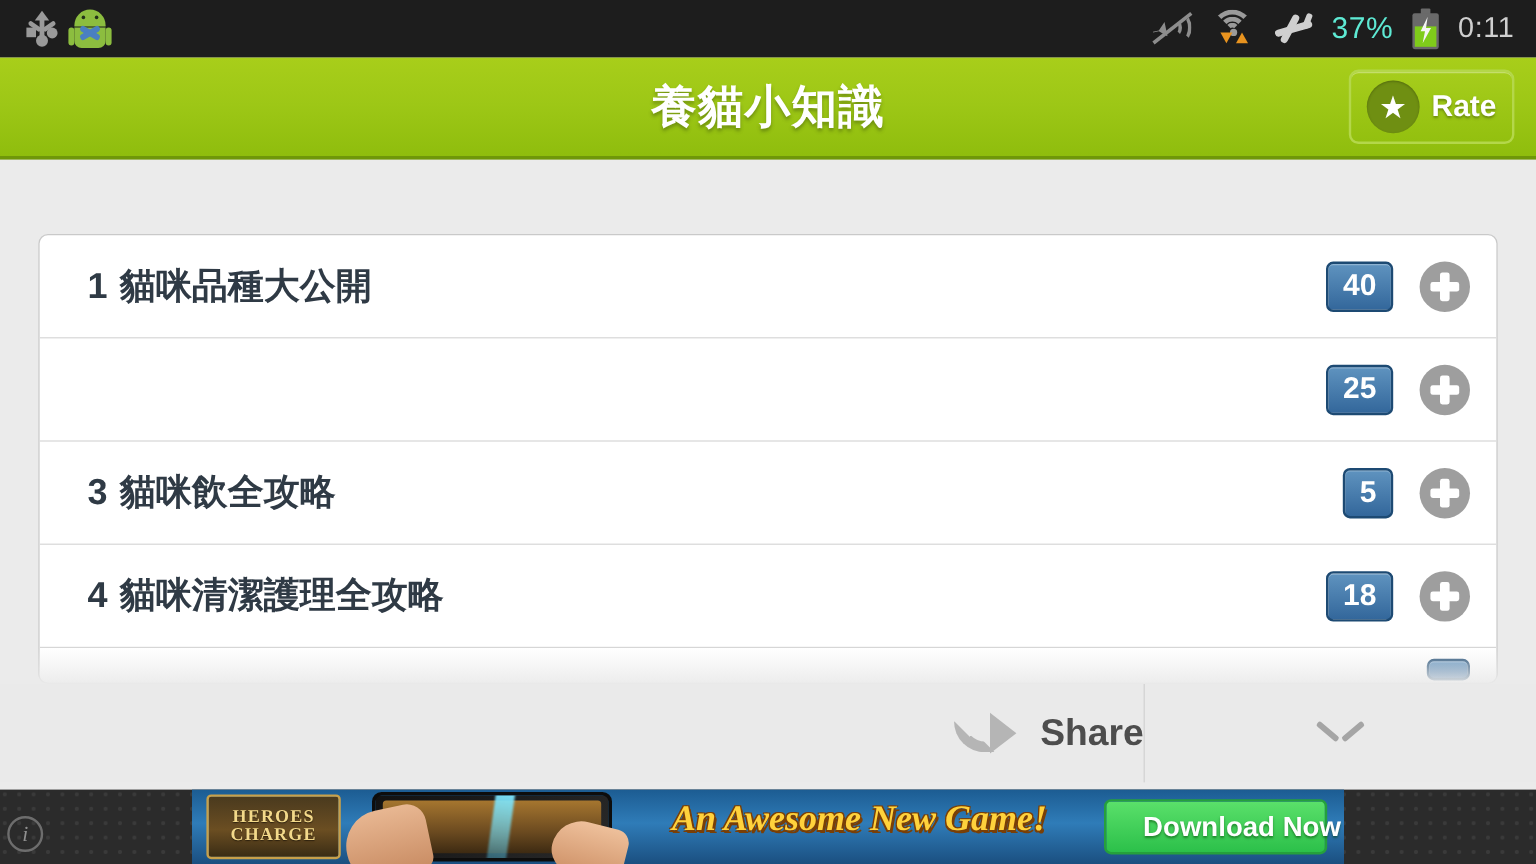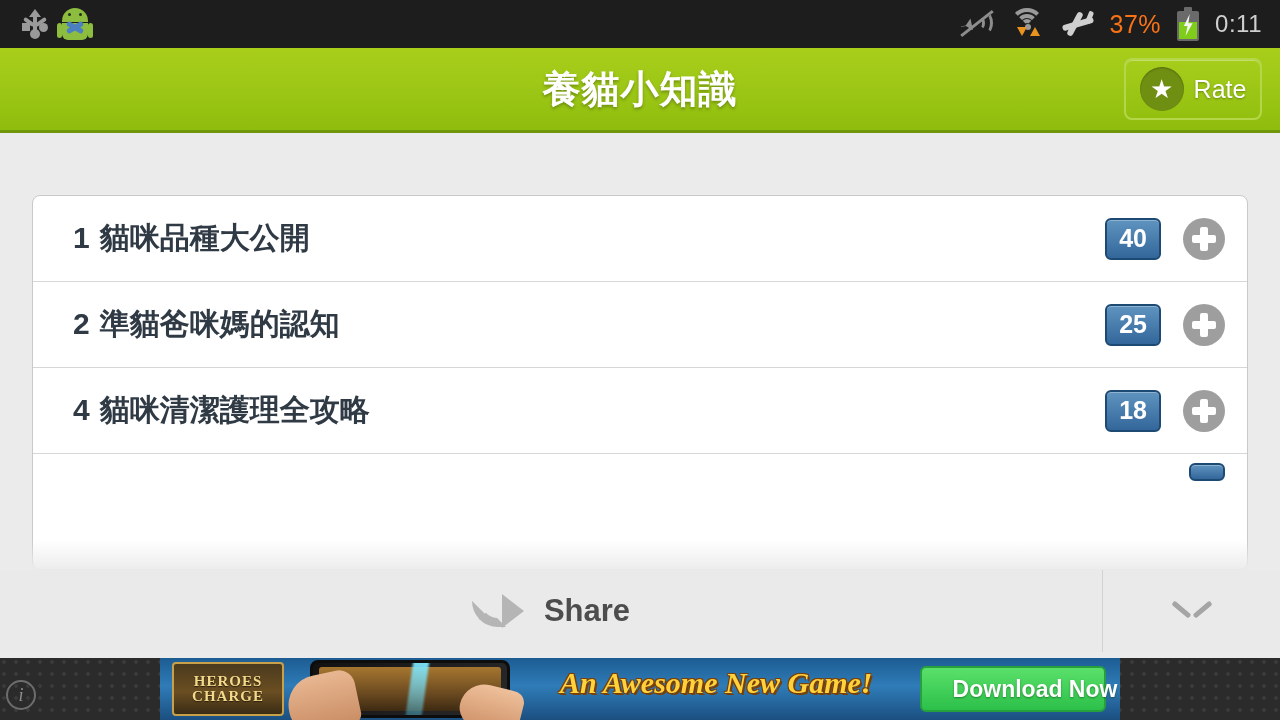"37%" .batt-pct { color: #f97316 -> #5eead4 }
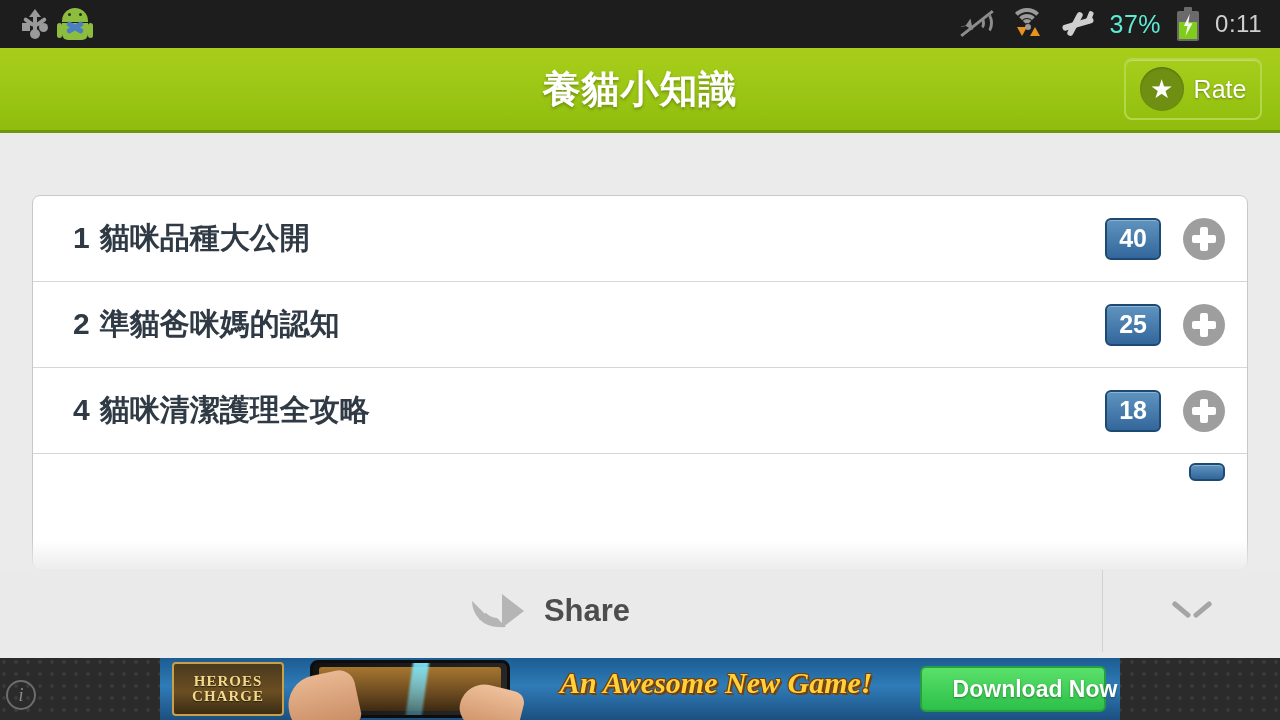"Rate" .rate-label { font-weight: normal -> bold }
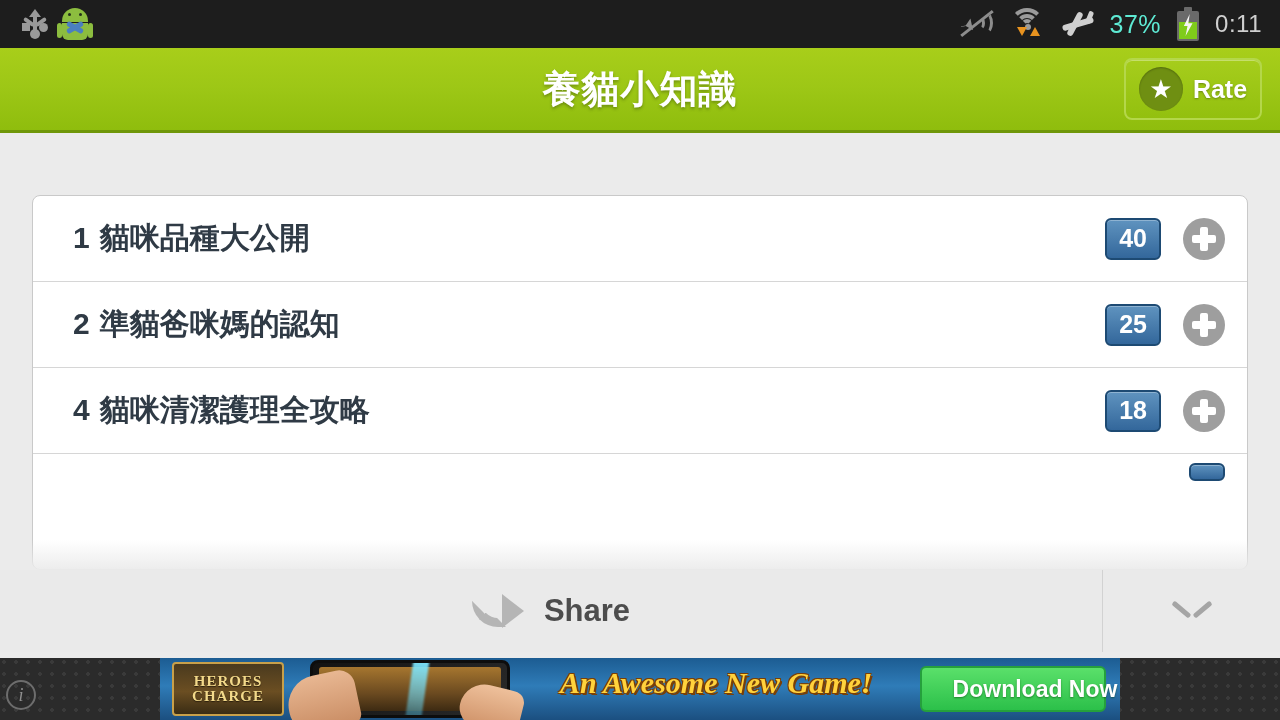"2 準貓爸咪媽的認知" div.row-title { html: <div> <span>2</span><span>準貓爸咪媽的認知</span> </div> -> none }
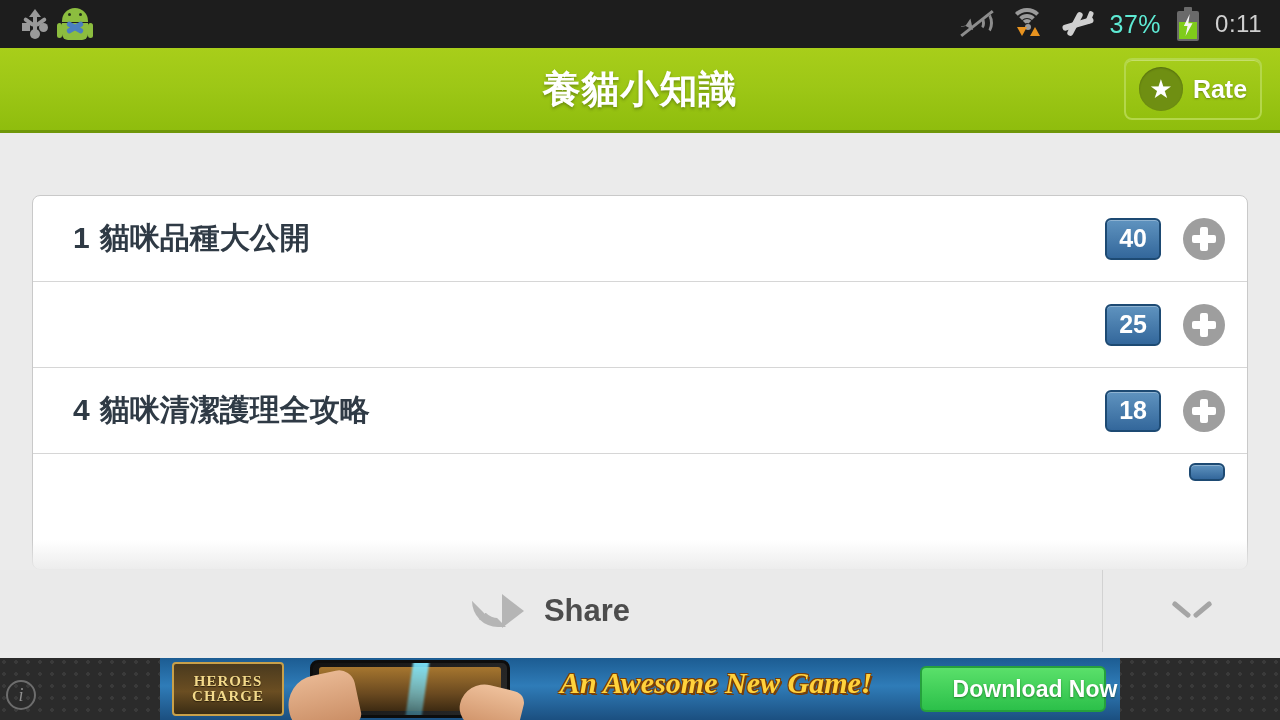"3 貓咪飲全攻略" div.row { html: none -> <div> <div> <span>3</span><span>貓咪飲全攻略</span> </div> <div> <div>5</div> <div> <div></div> <div></div> </div> </div> </div> }
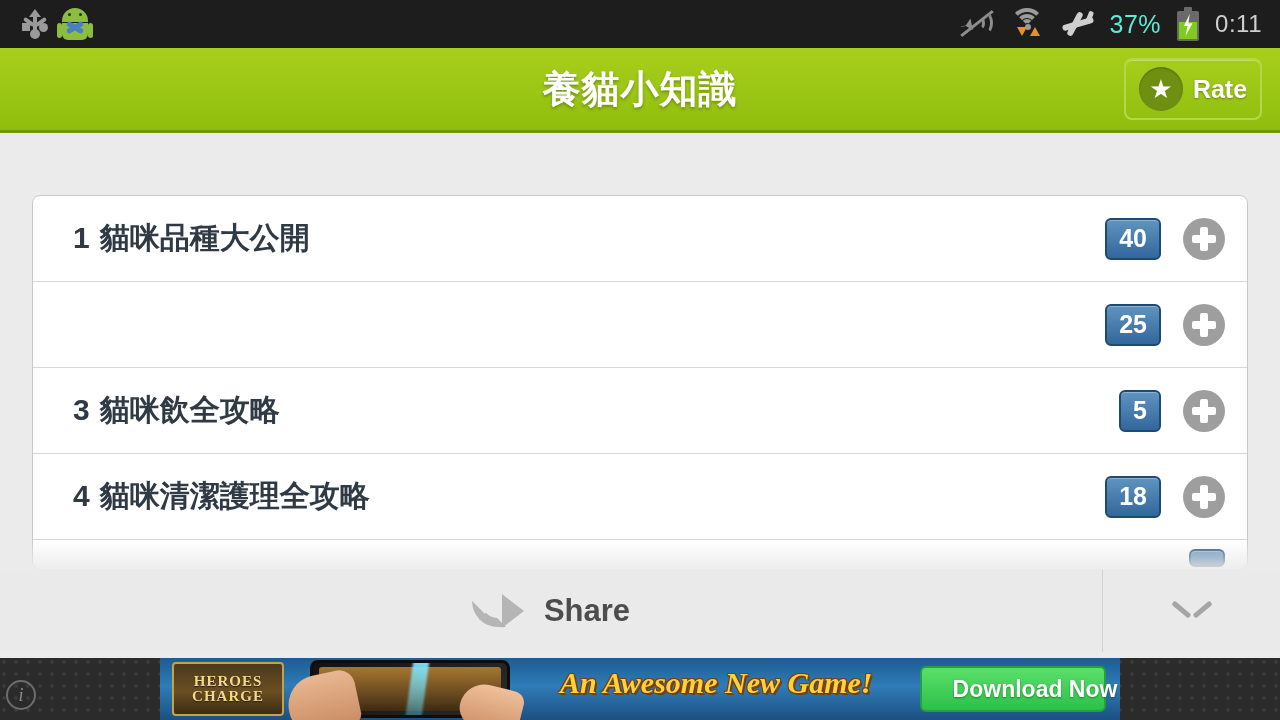"Share" .share-main { justify-content: center -> flex-end; width: 1103px -> 954px }
